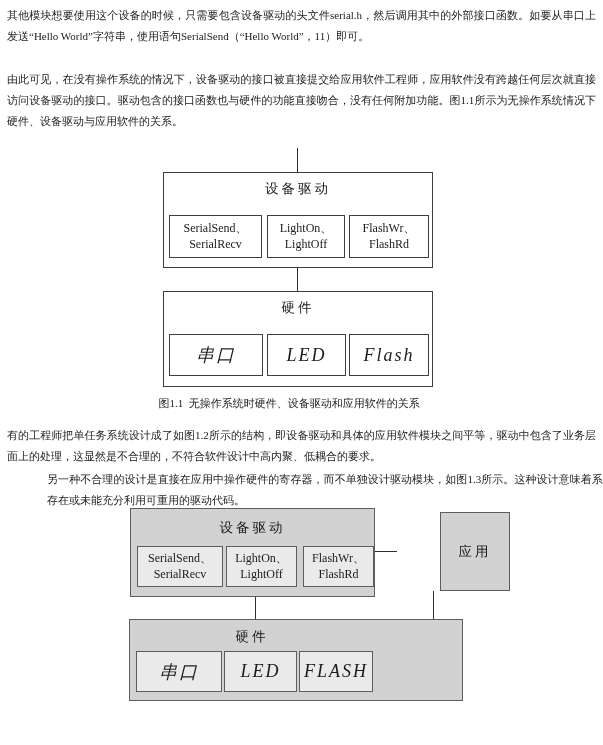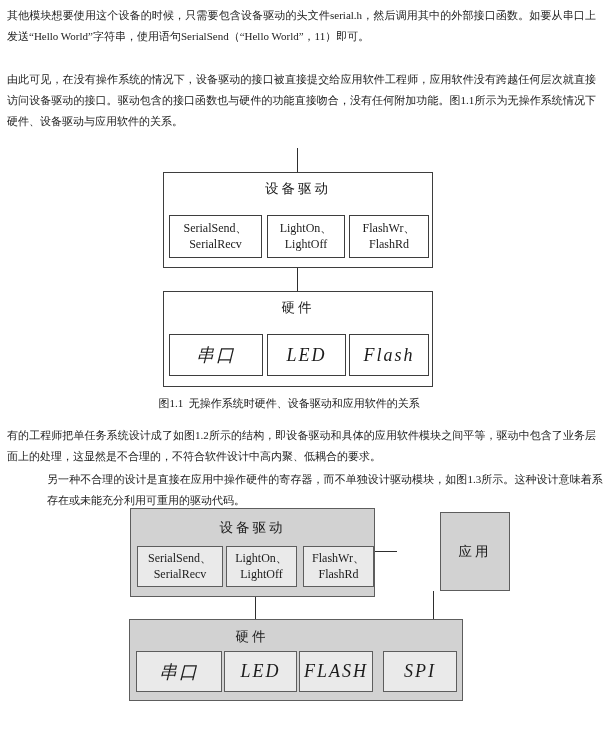"SPI" div.b2i { html: <div>SPI</div> -> none }
